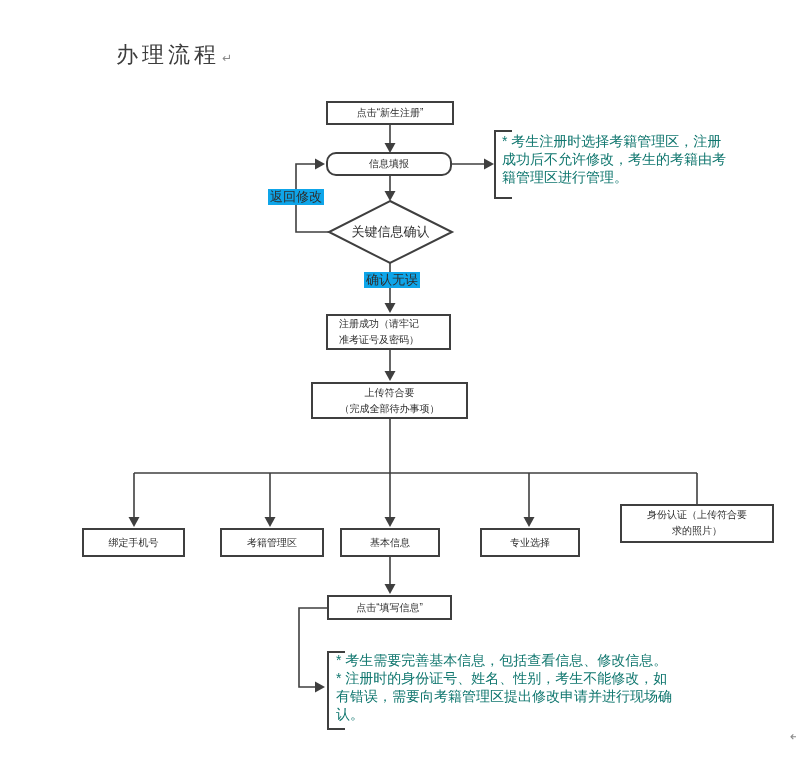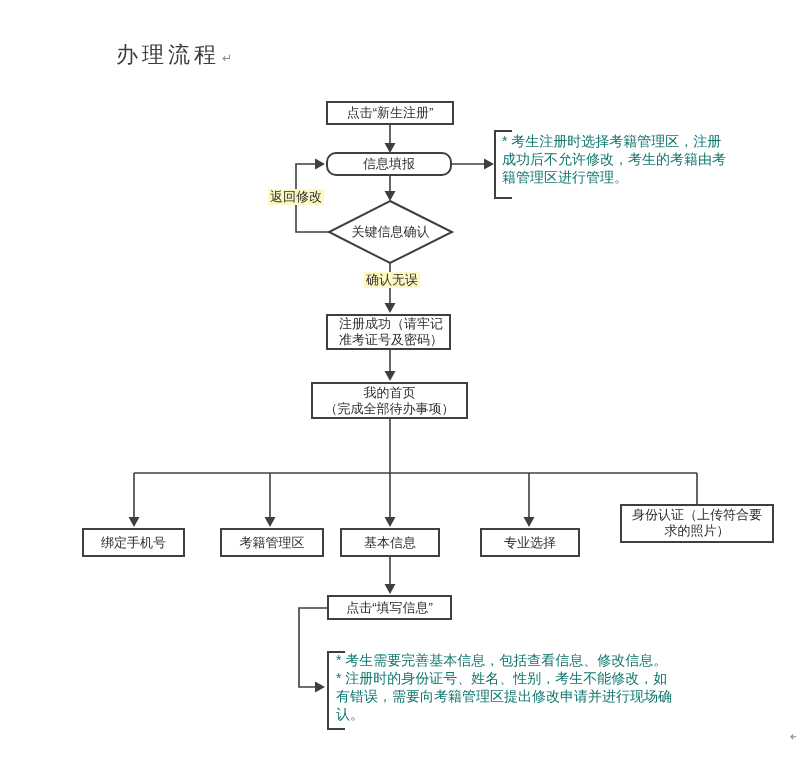"点击“新生注册”" .box { font-size: 13px -> 10px }
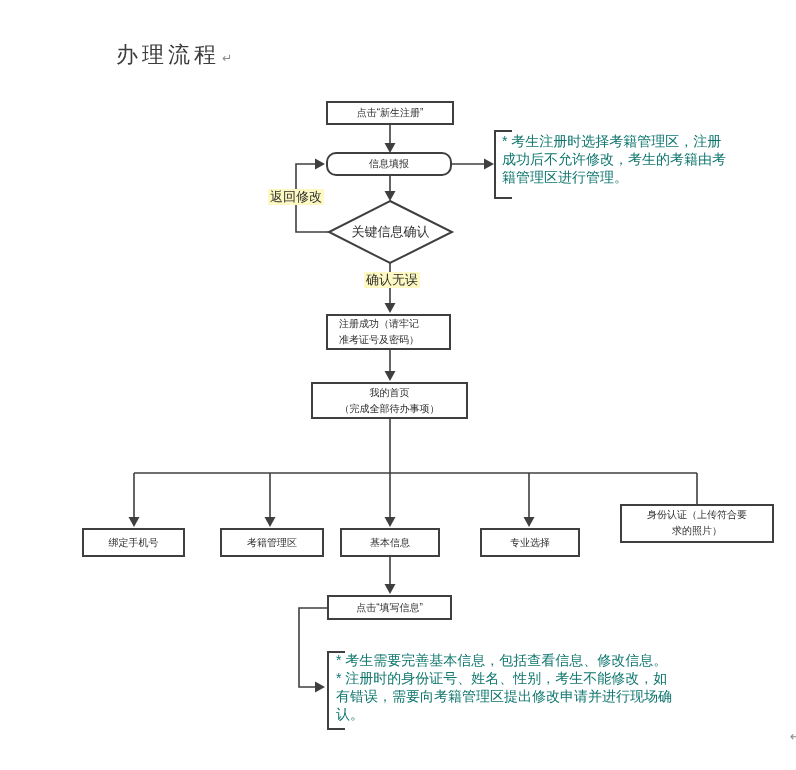"返回修改" .edge-label { background: #fef9c3 -> #0ea5e9 }
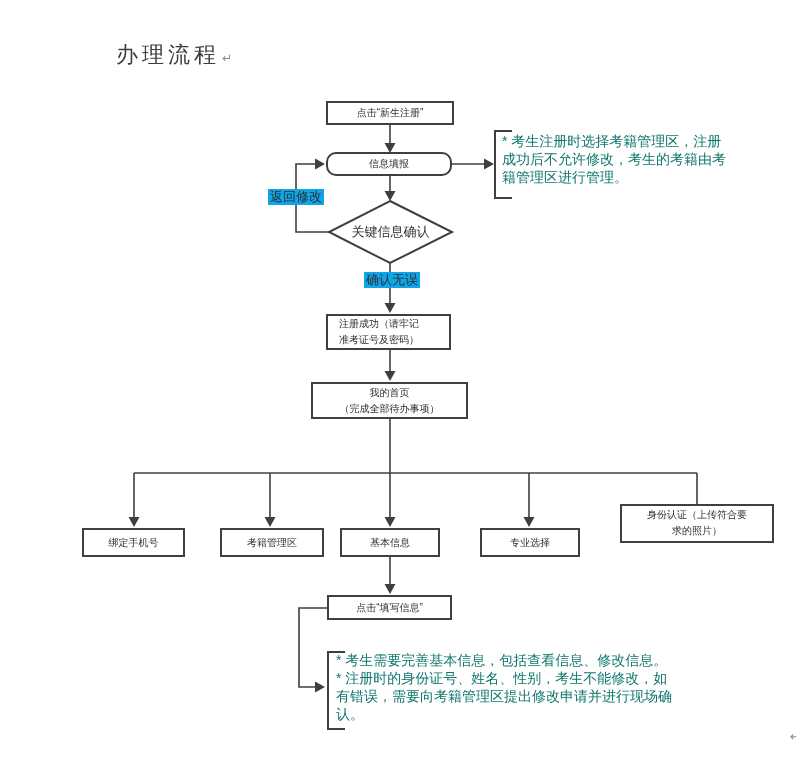"我的首页" div.box { text: 我的首页 -> 上传符合要 }
